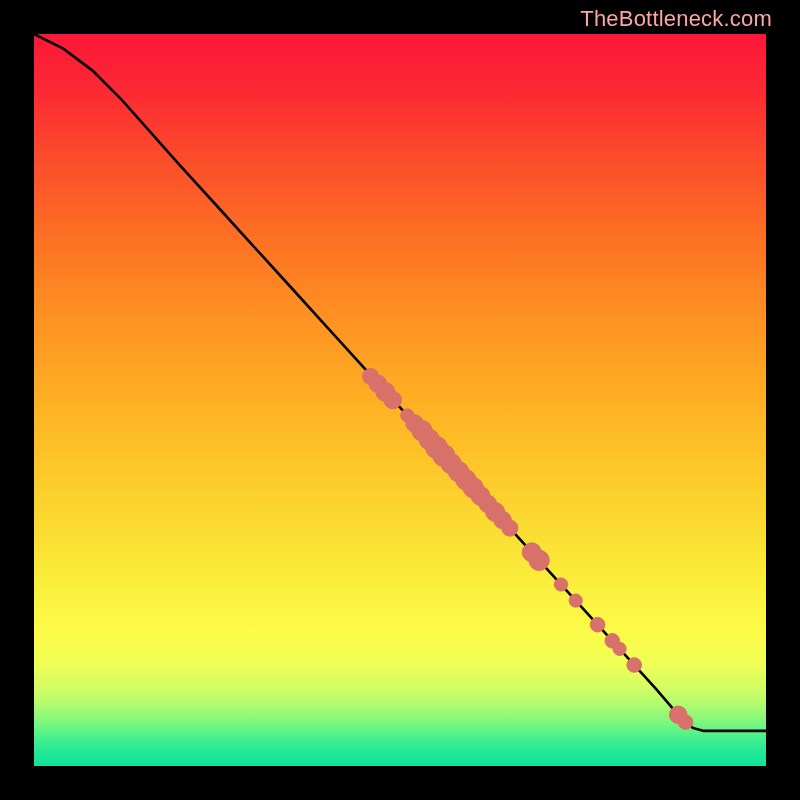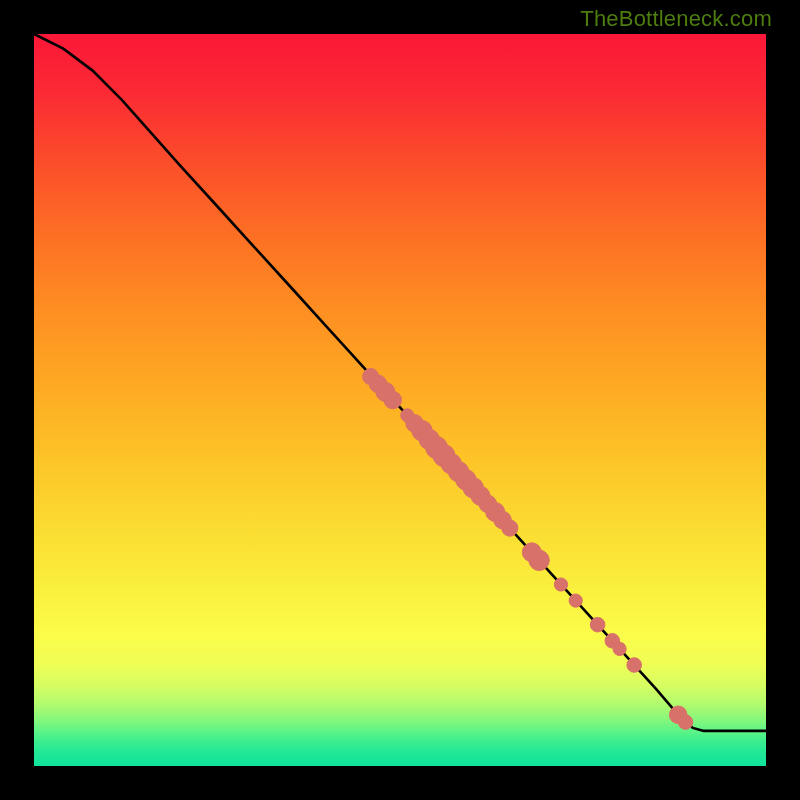"TheBottleneck.com" .watermark { color: #4d7c0f -> #fca5a5 }
